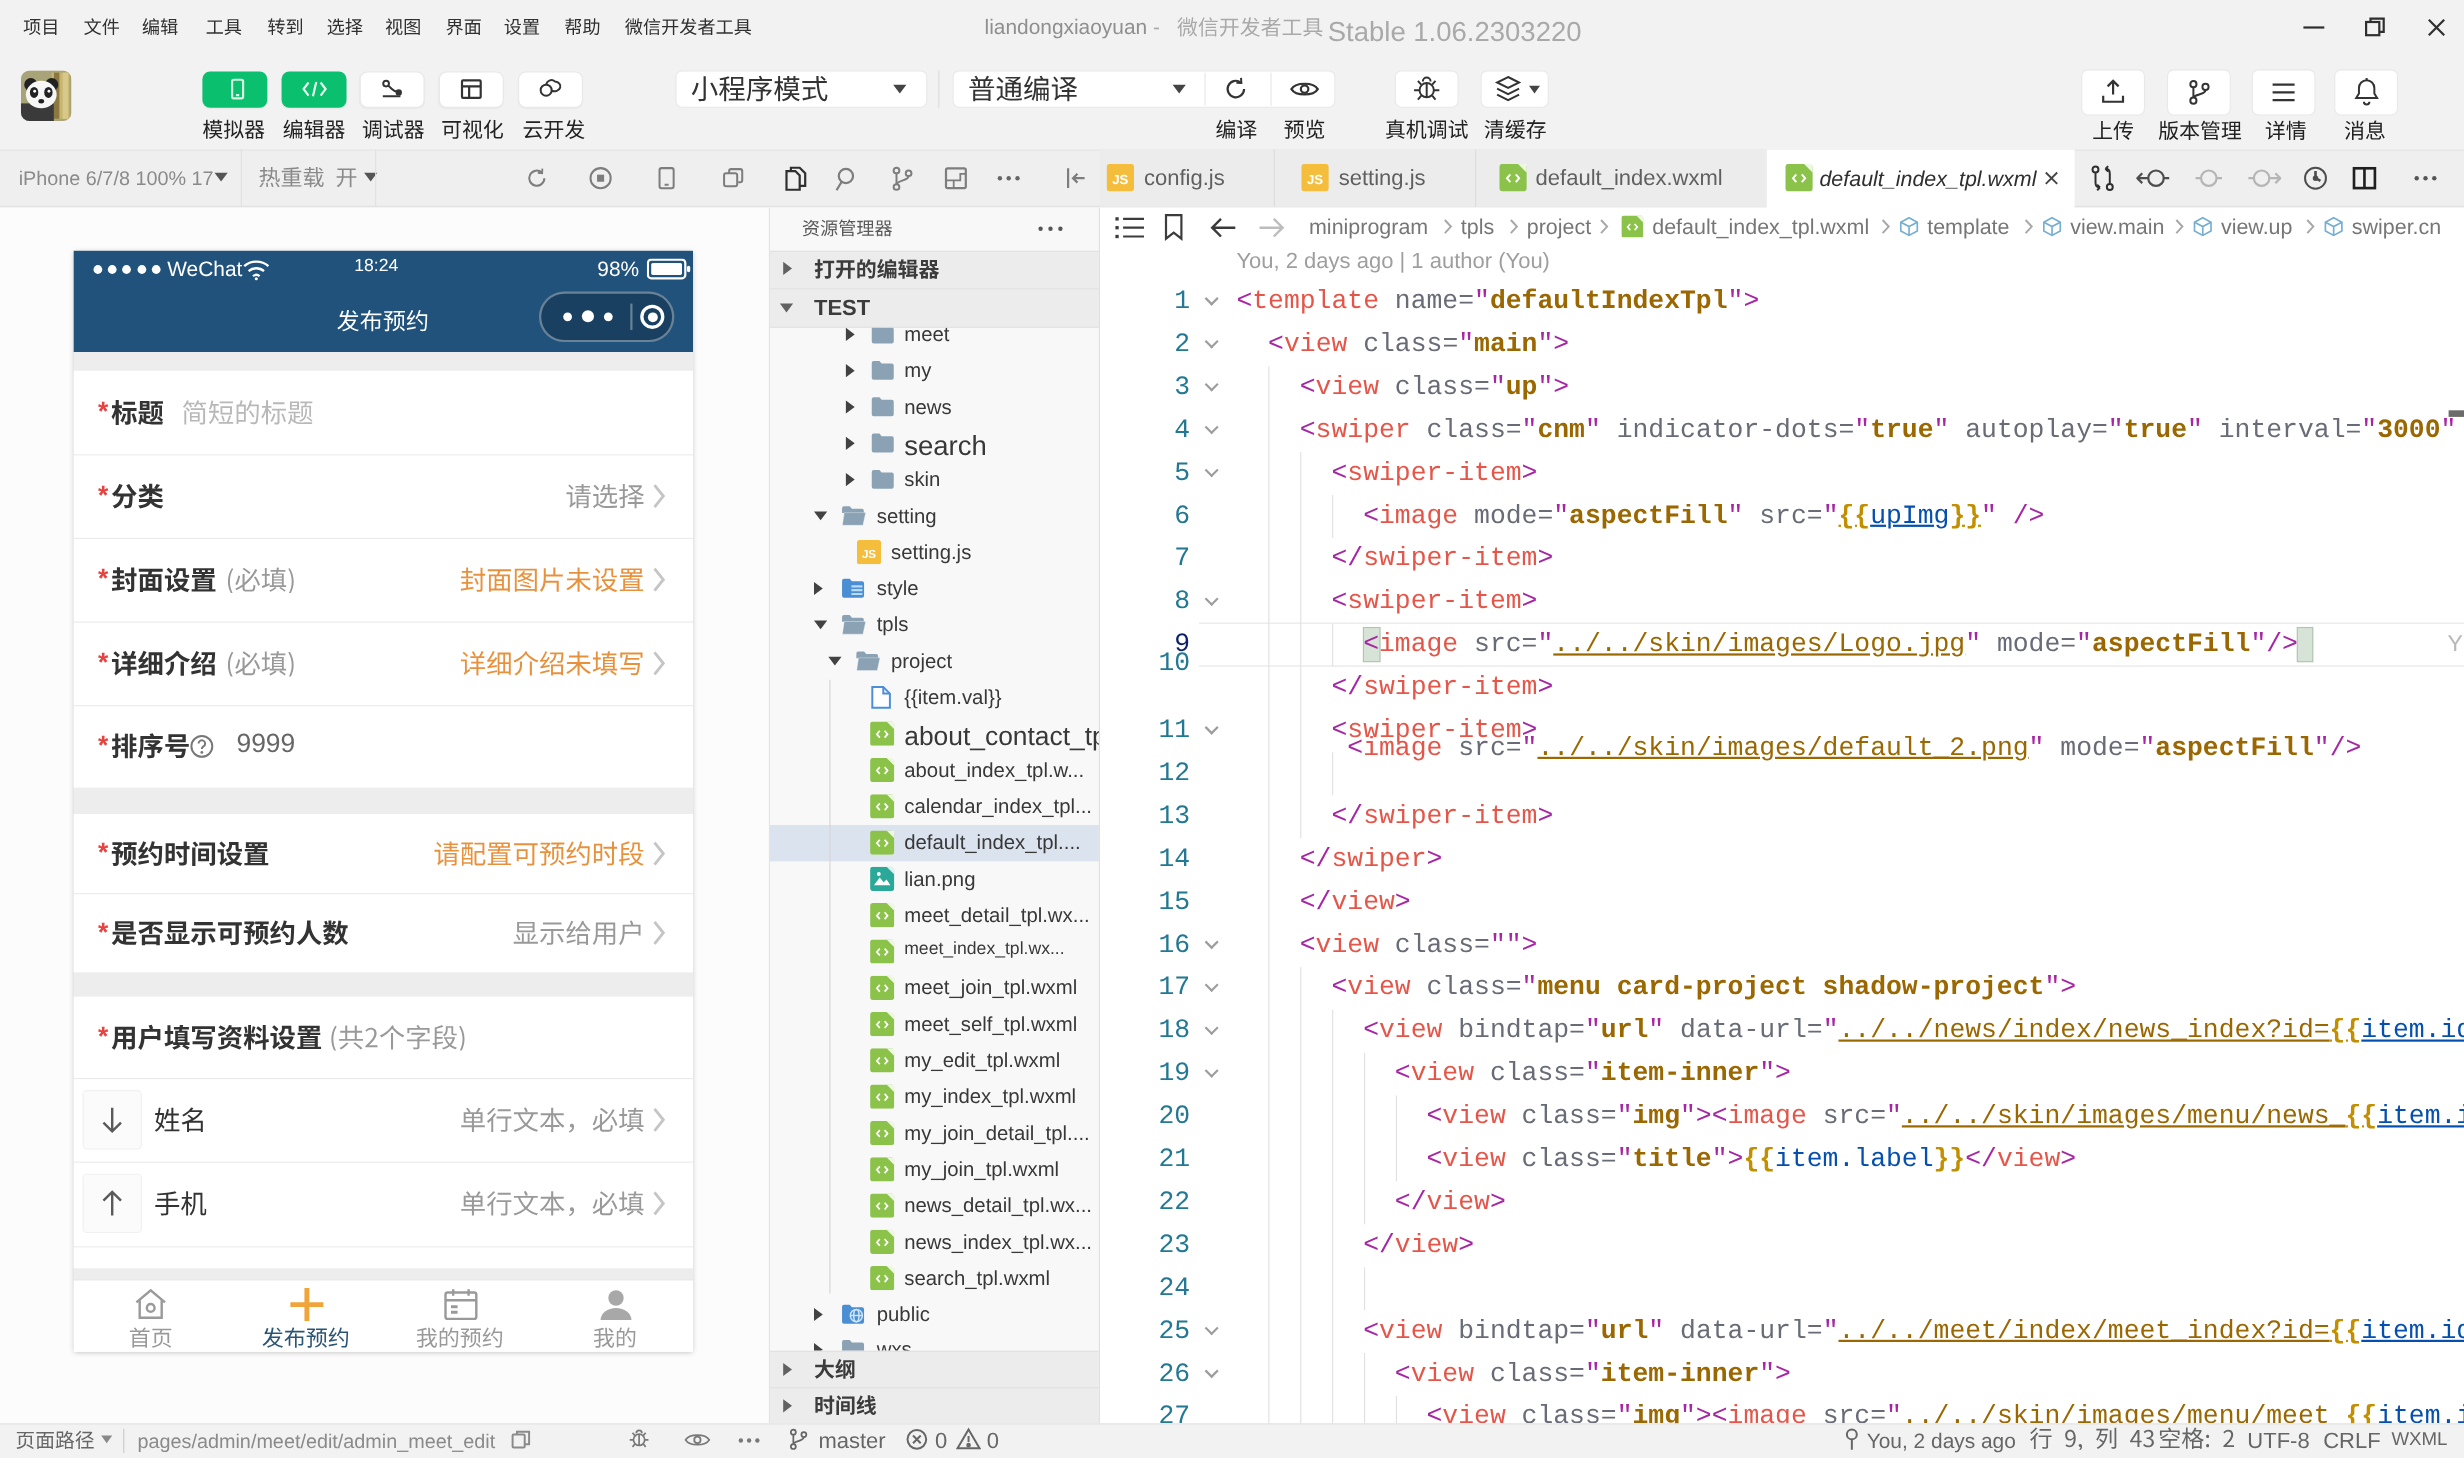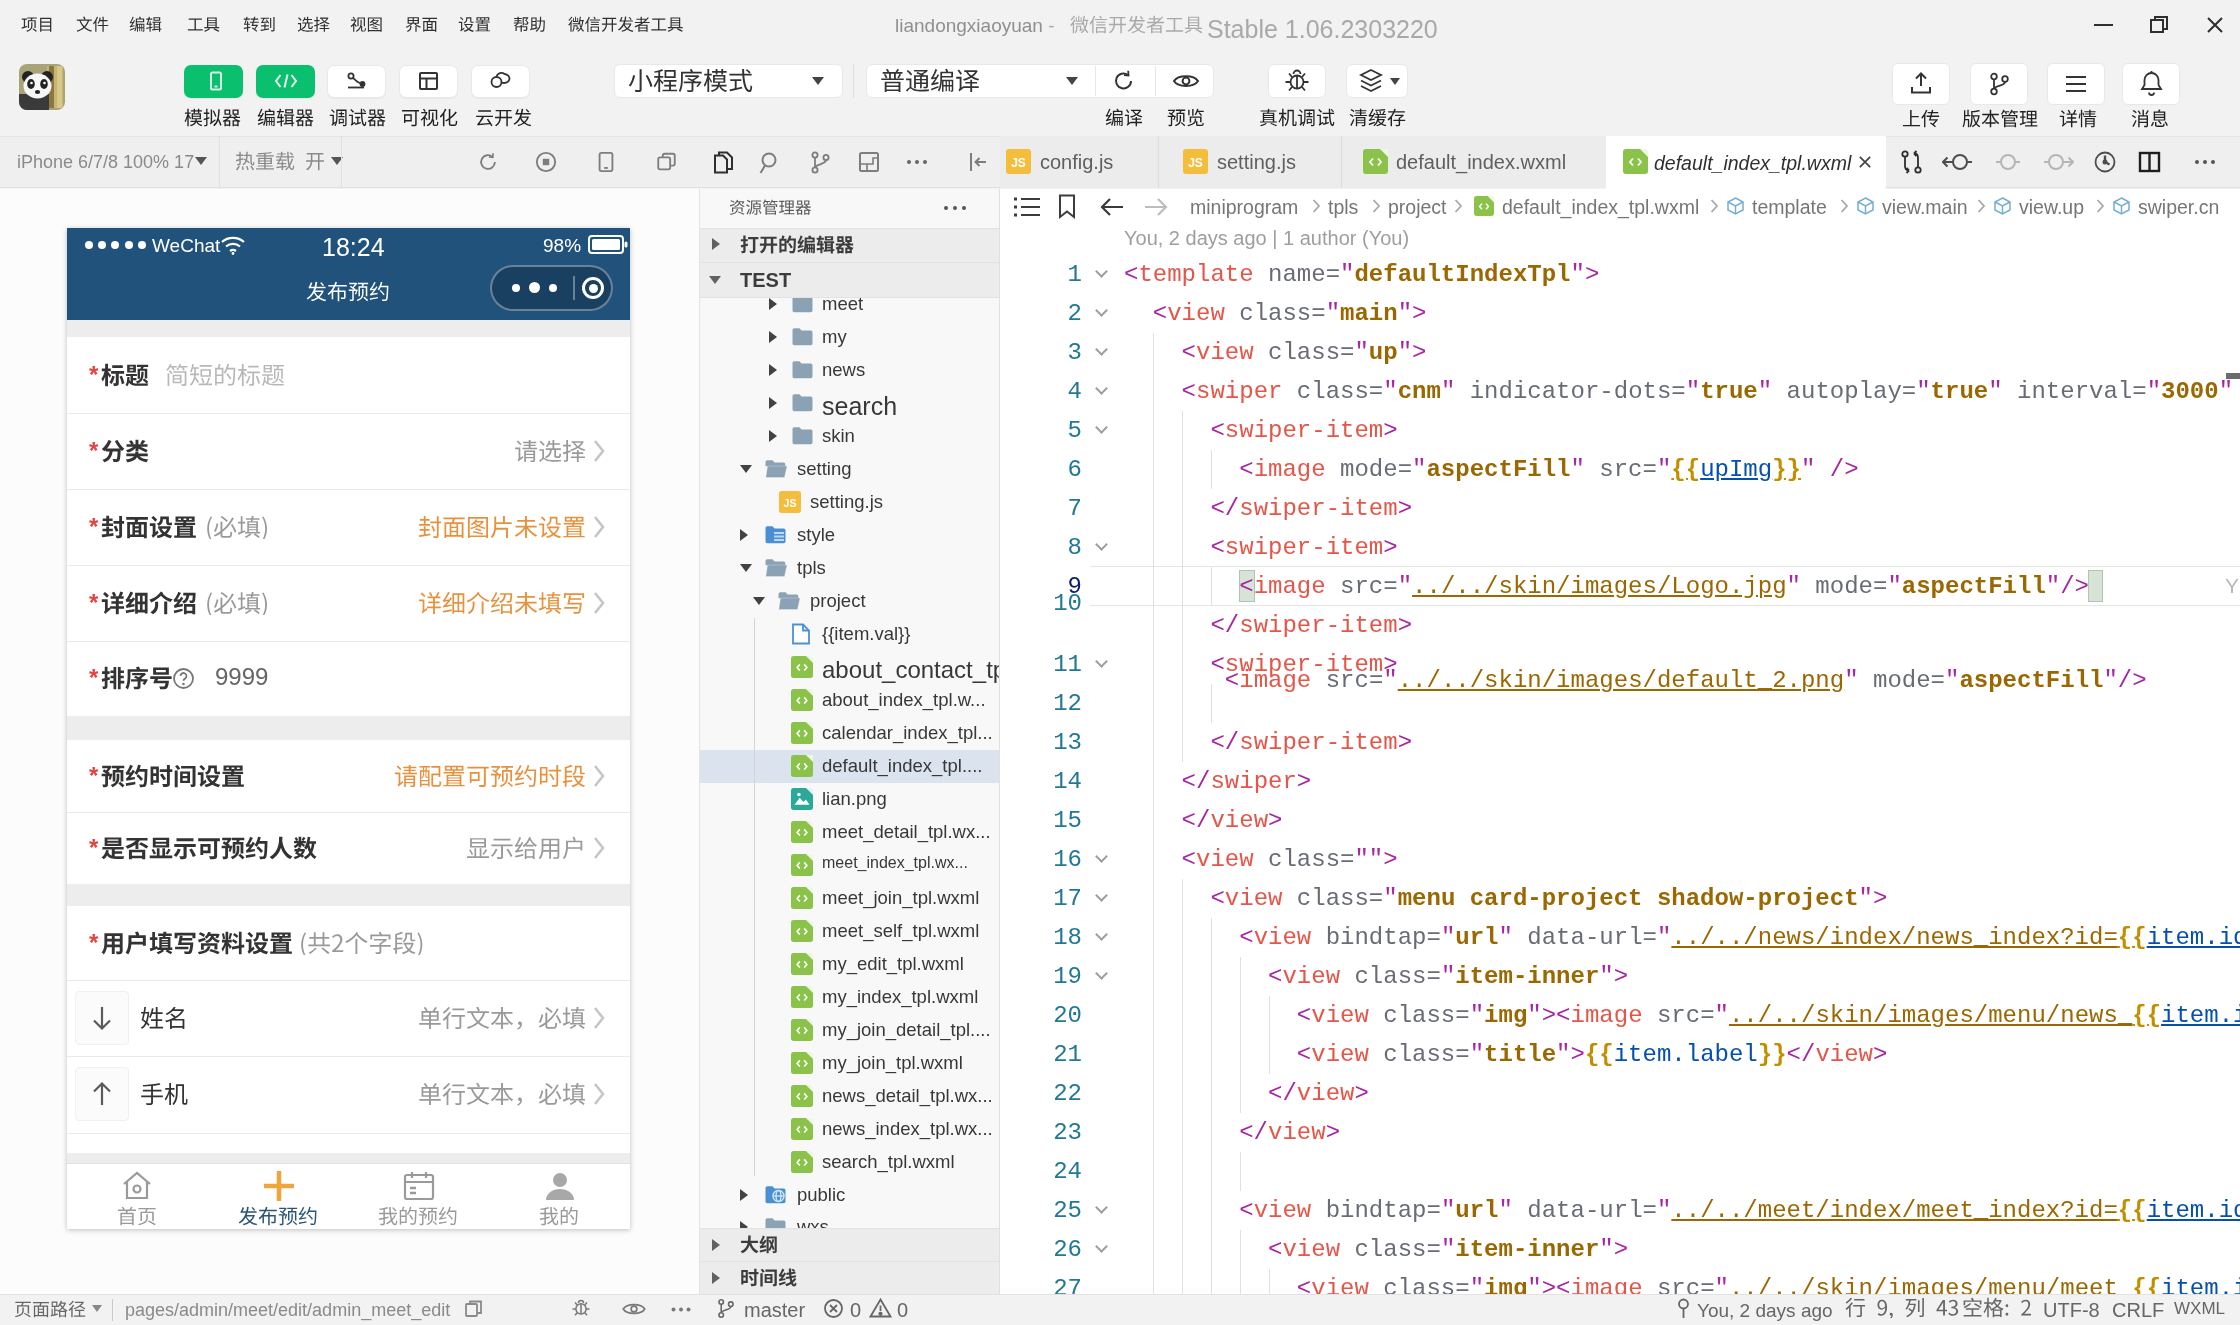"18:24" div.txt { font-size: 25px -> 16px }
